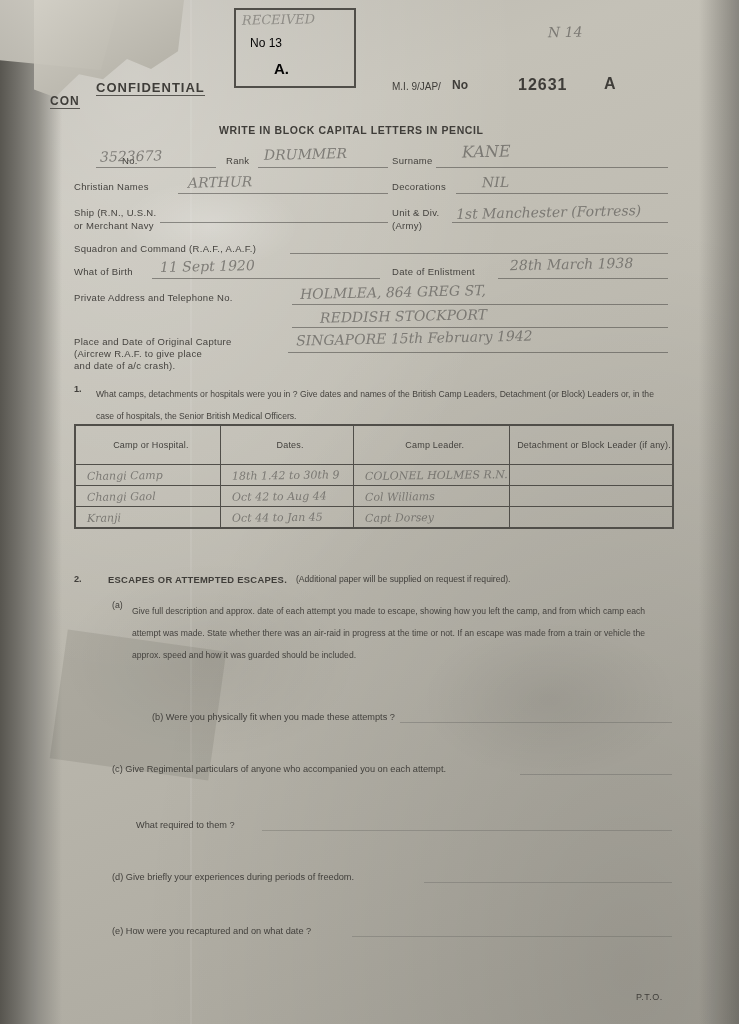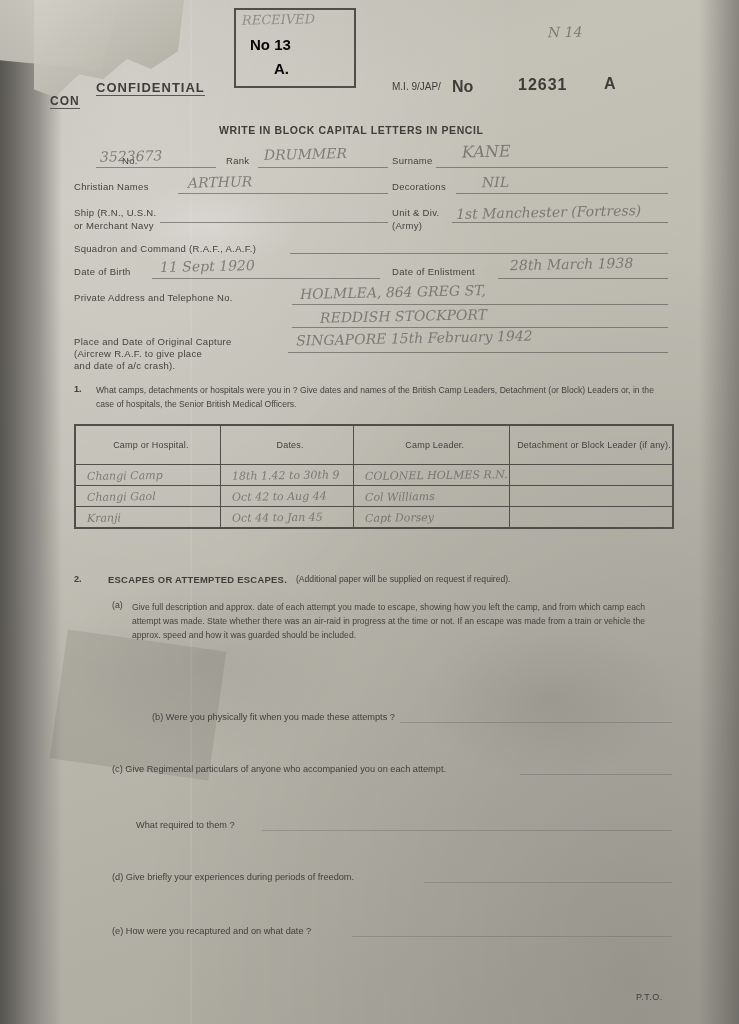"No 13" #stampbox .s2 { font-size: 15px -> 12px; font-weight: bold -> normal }
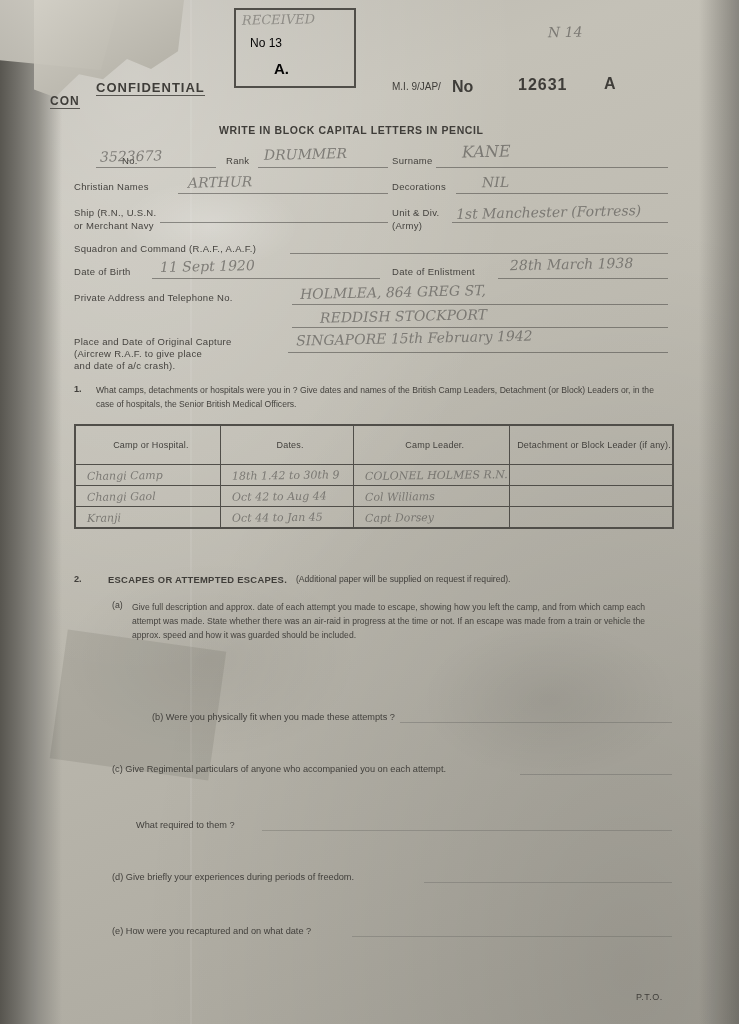"No" div.txt { font-size: 16px -> 12px }
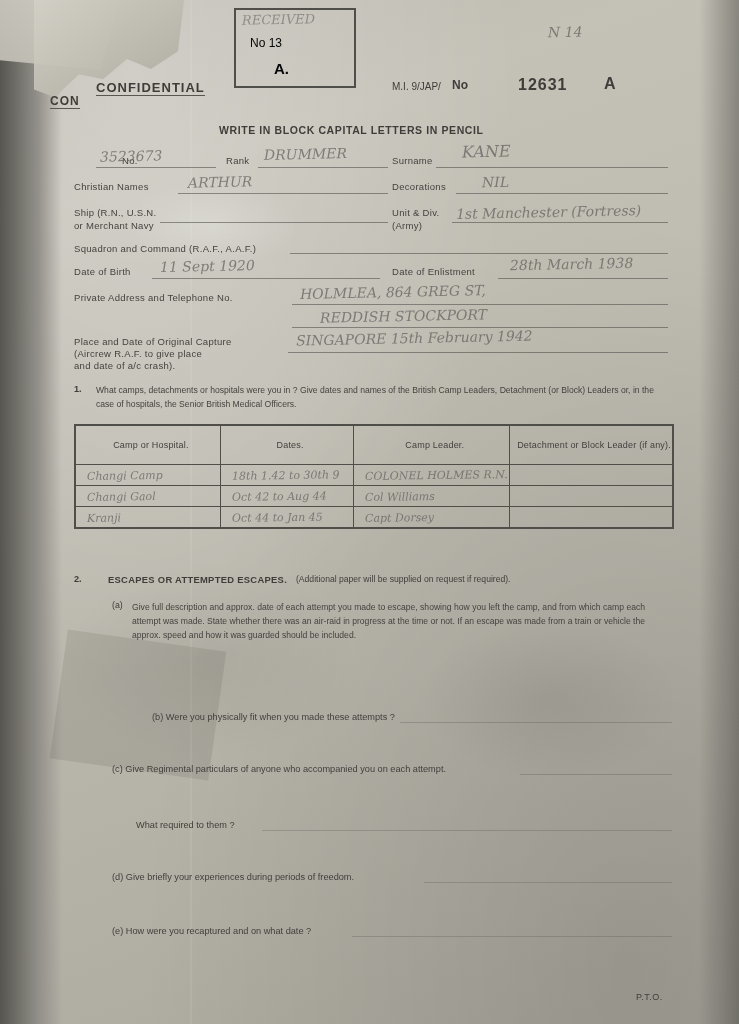"Date of Birth" div.lbl { text: Date -> What }
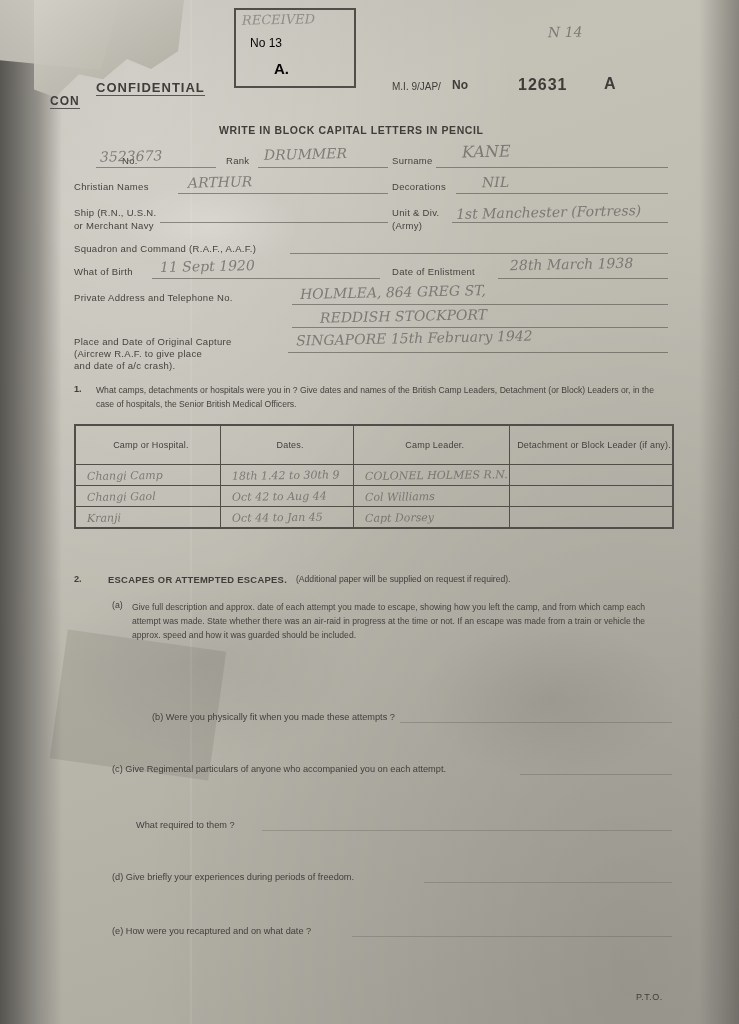"What camps, detachments or hospitals" .para { line-height: 14px -> 22px }
